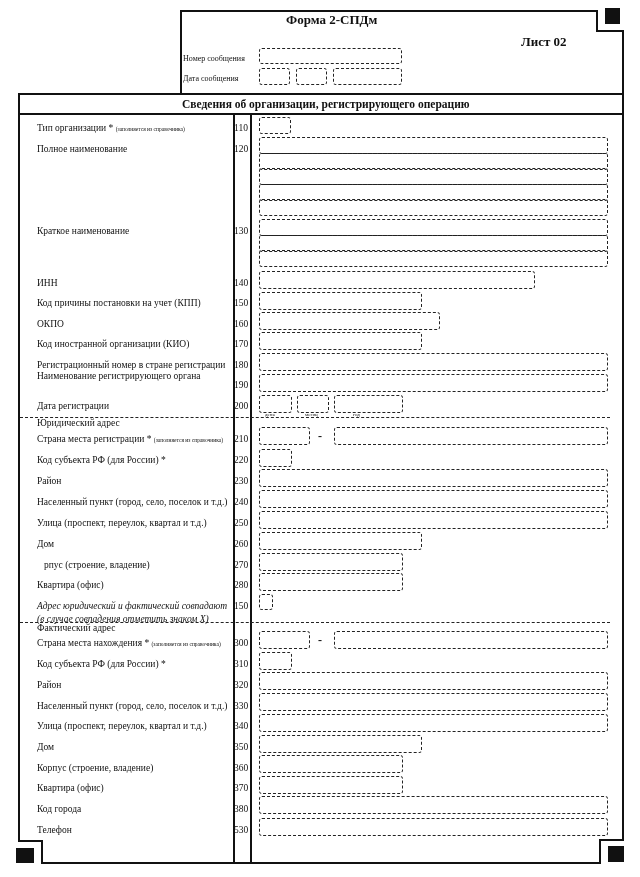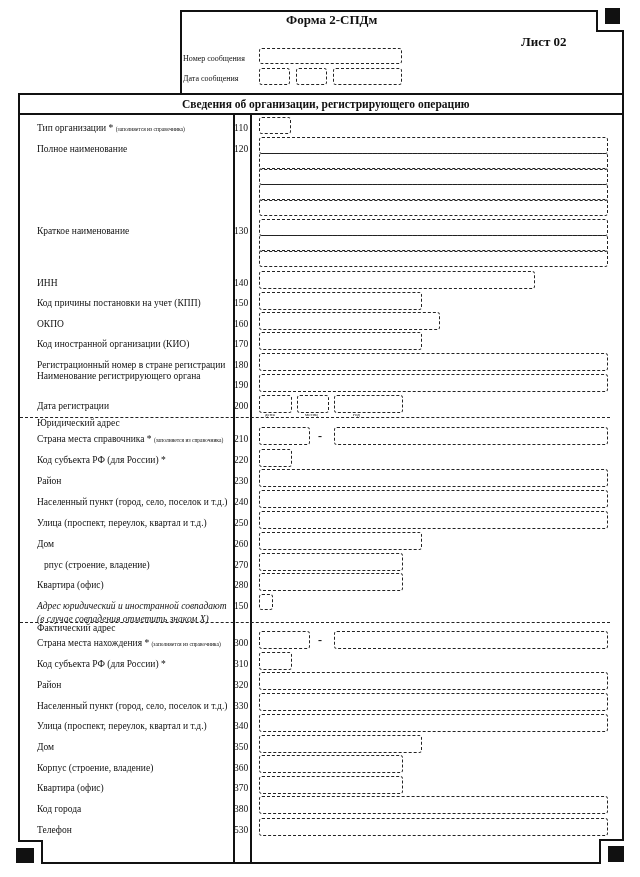"Страна места справочника *" span { text: справочника -> регистрации }
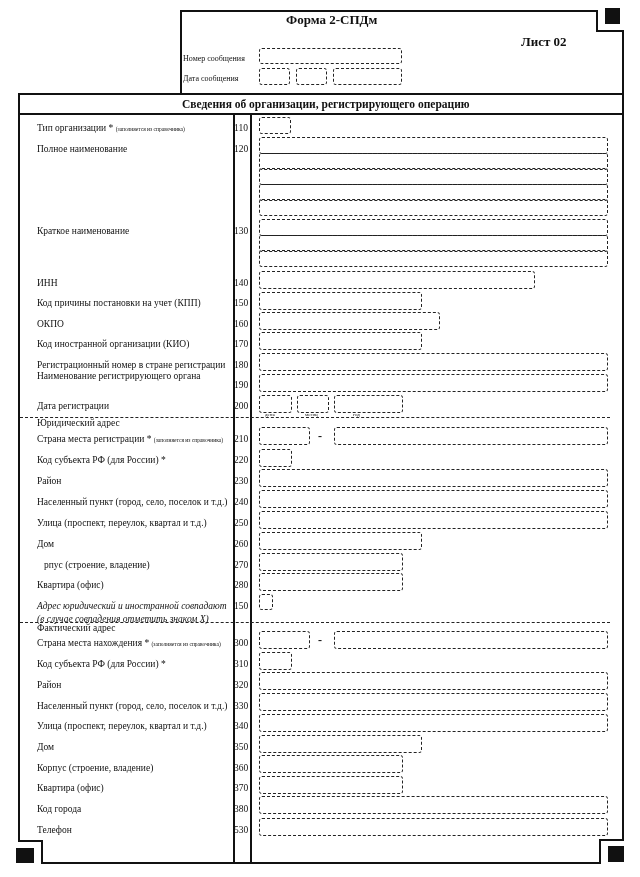"Адрес юридический и иностранной" div.lbl { text: иностранной -> фактический }
